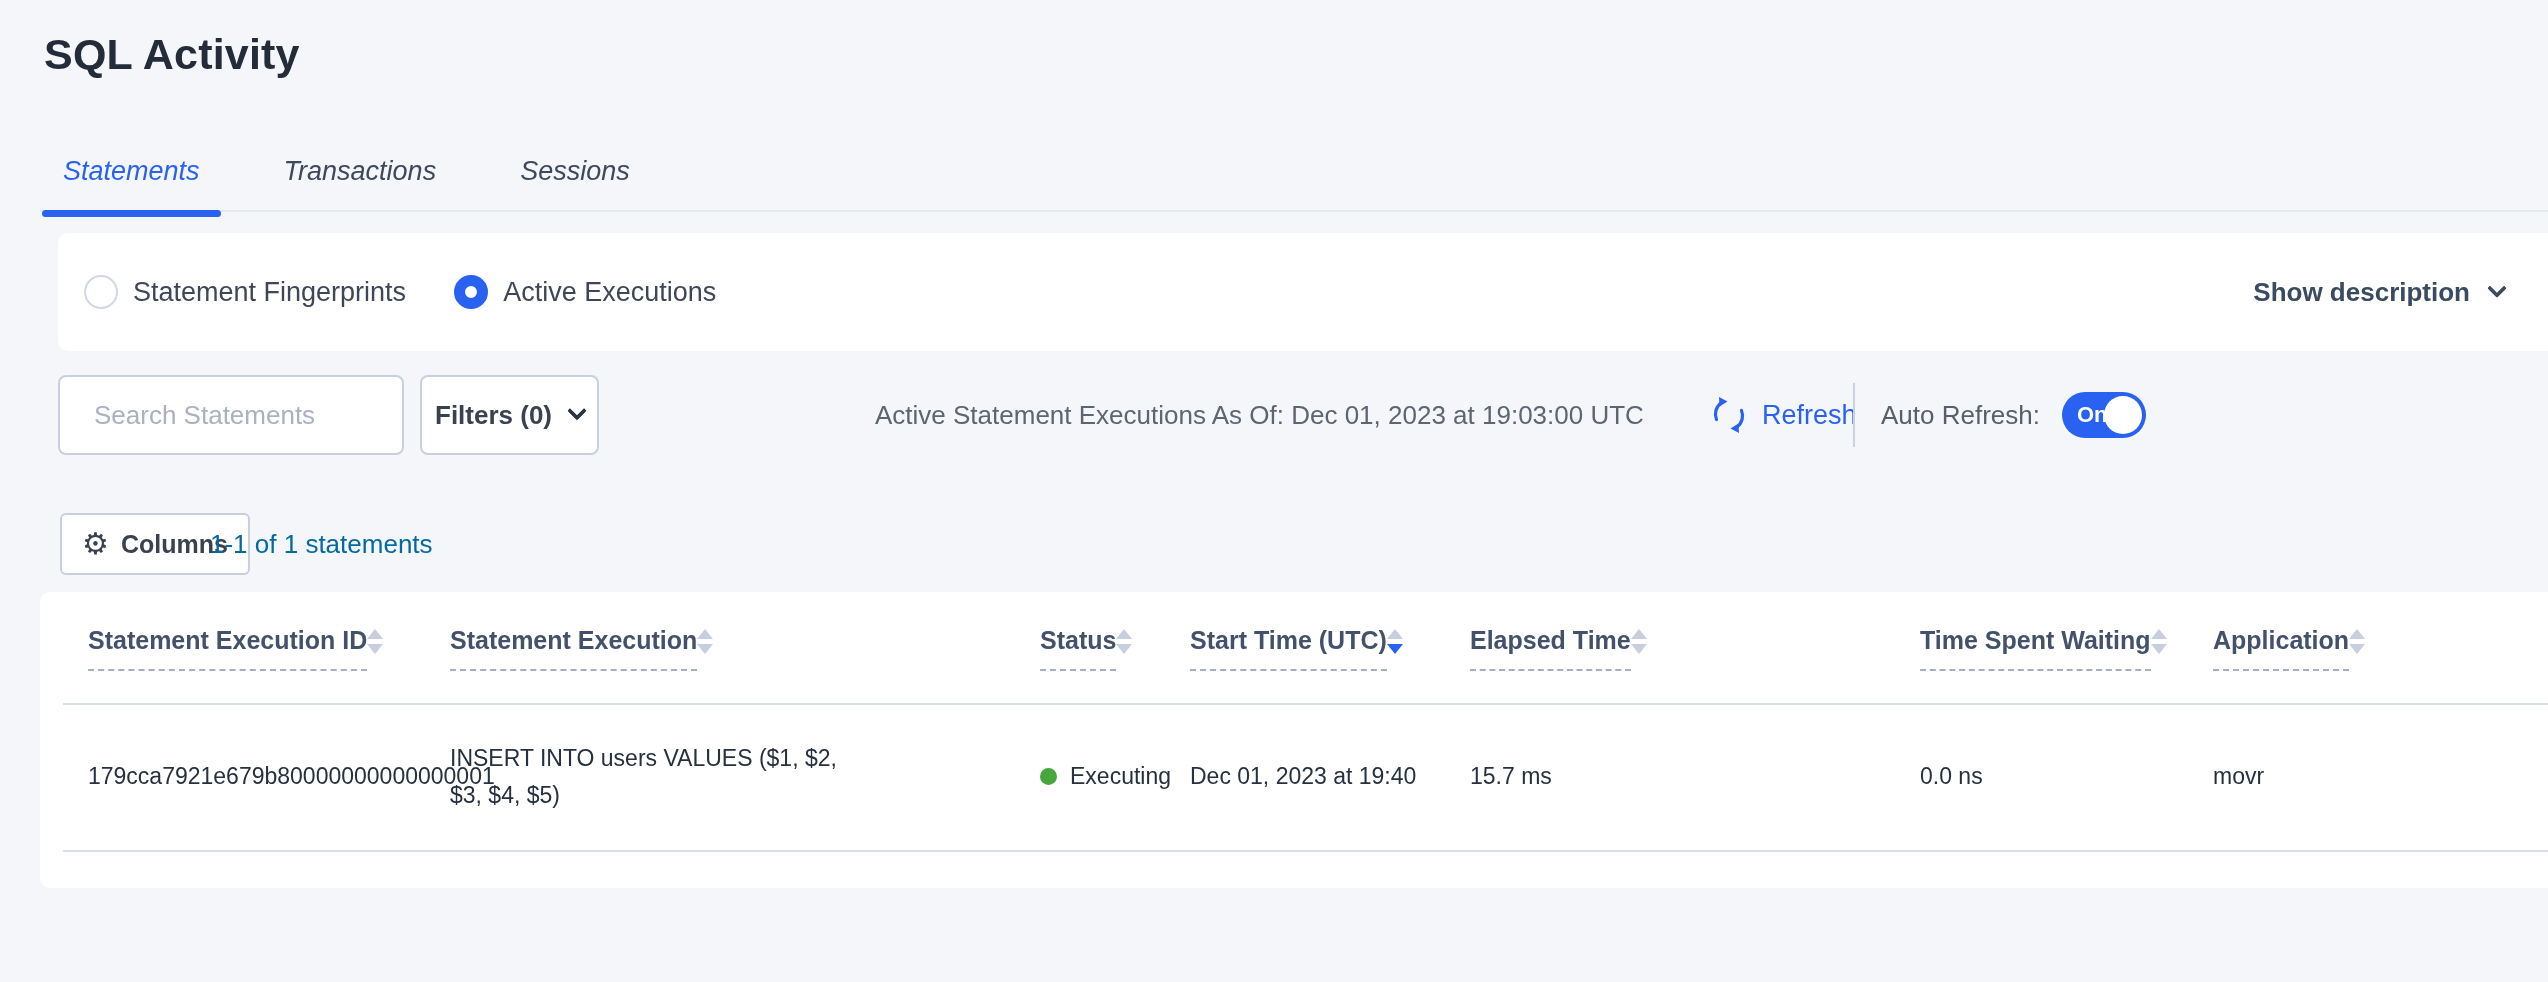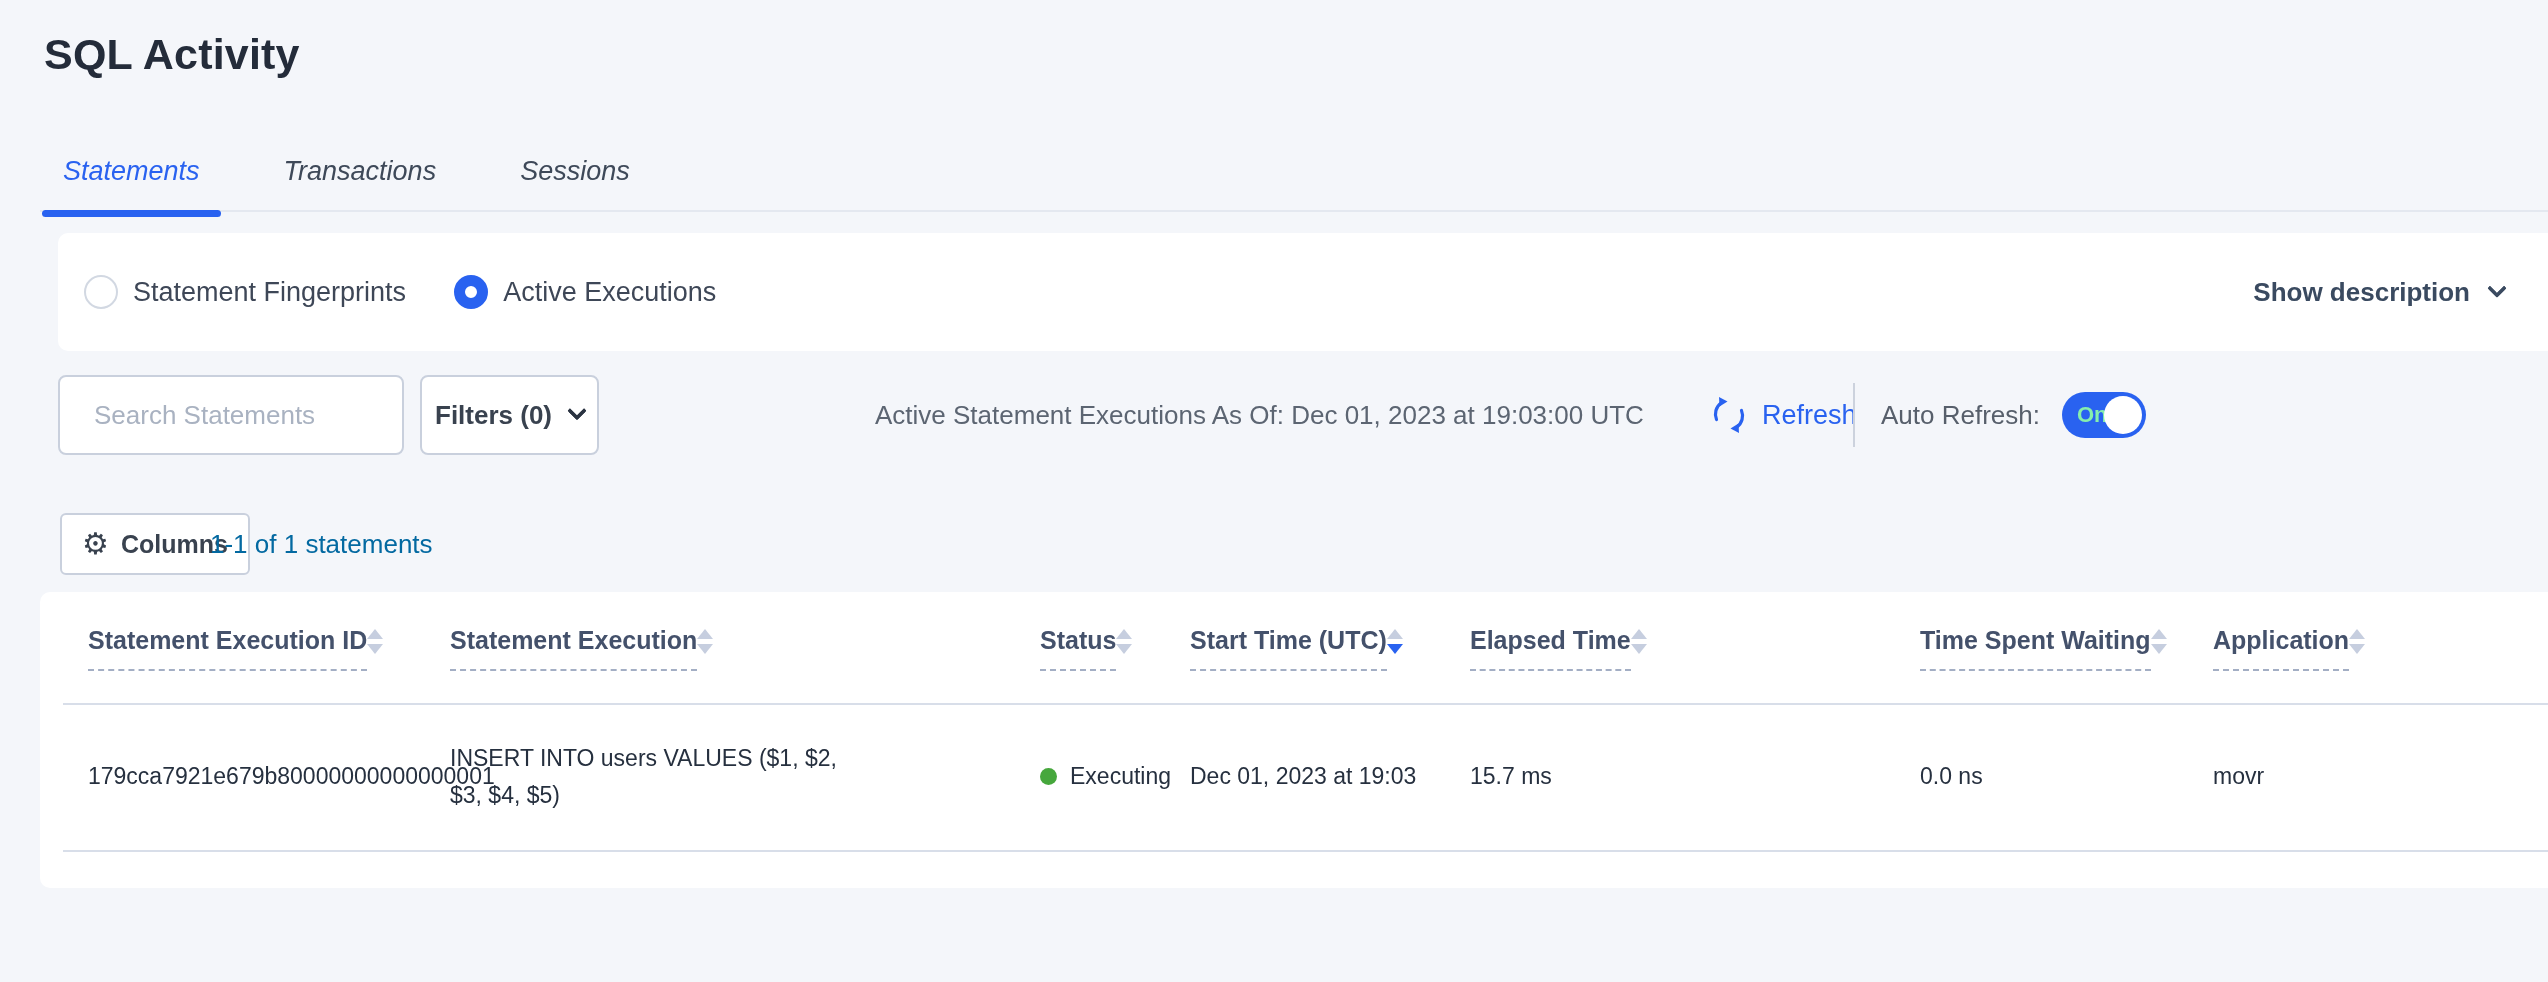"On" .toggle-state { color: #86efac -> #ffffff }
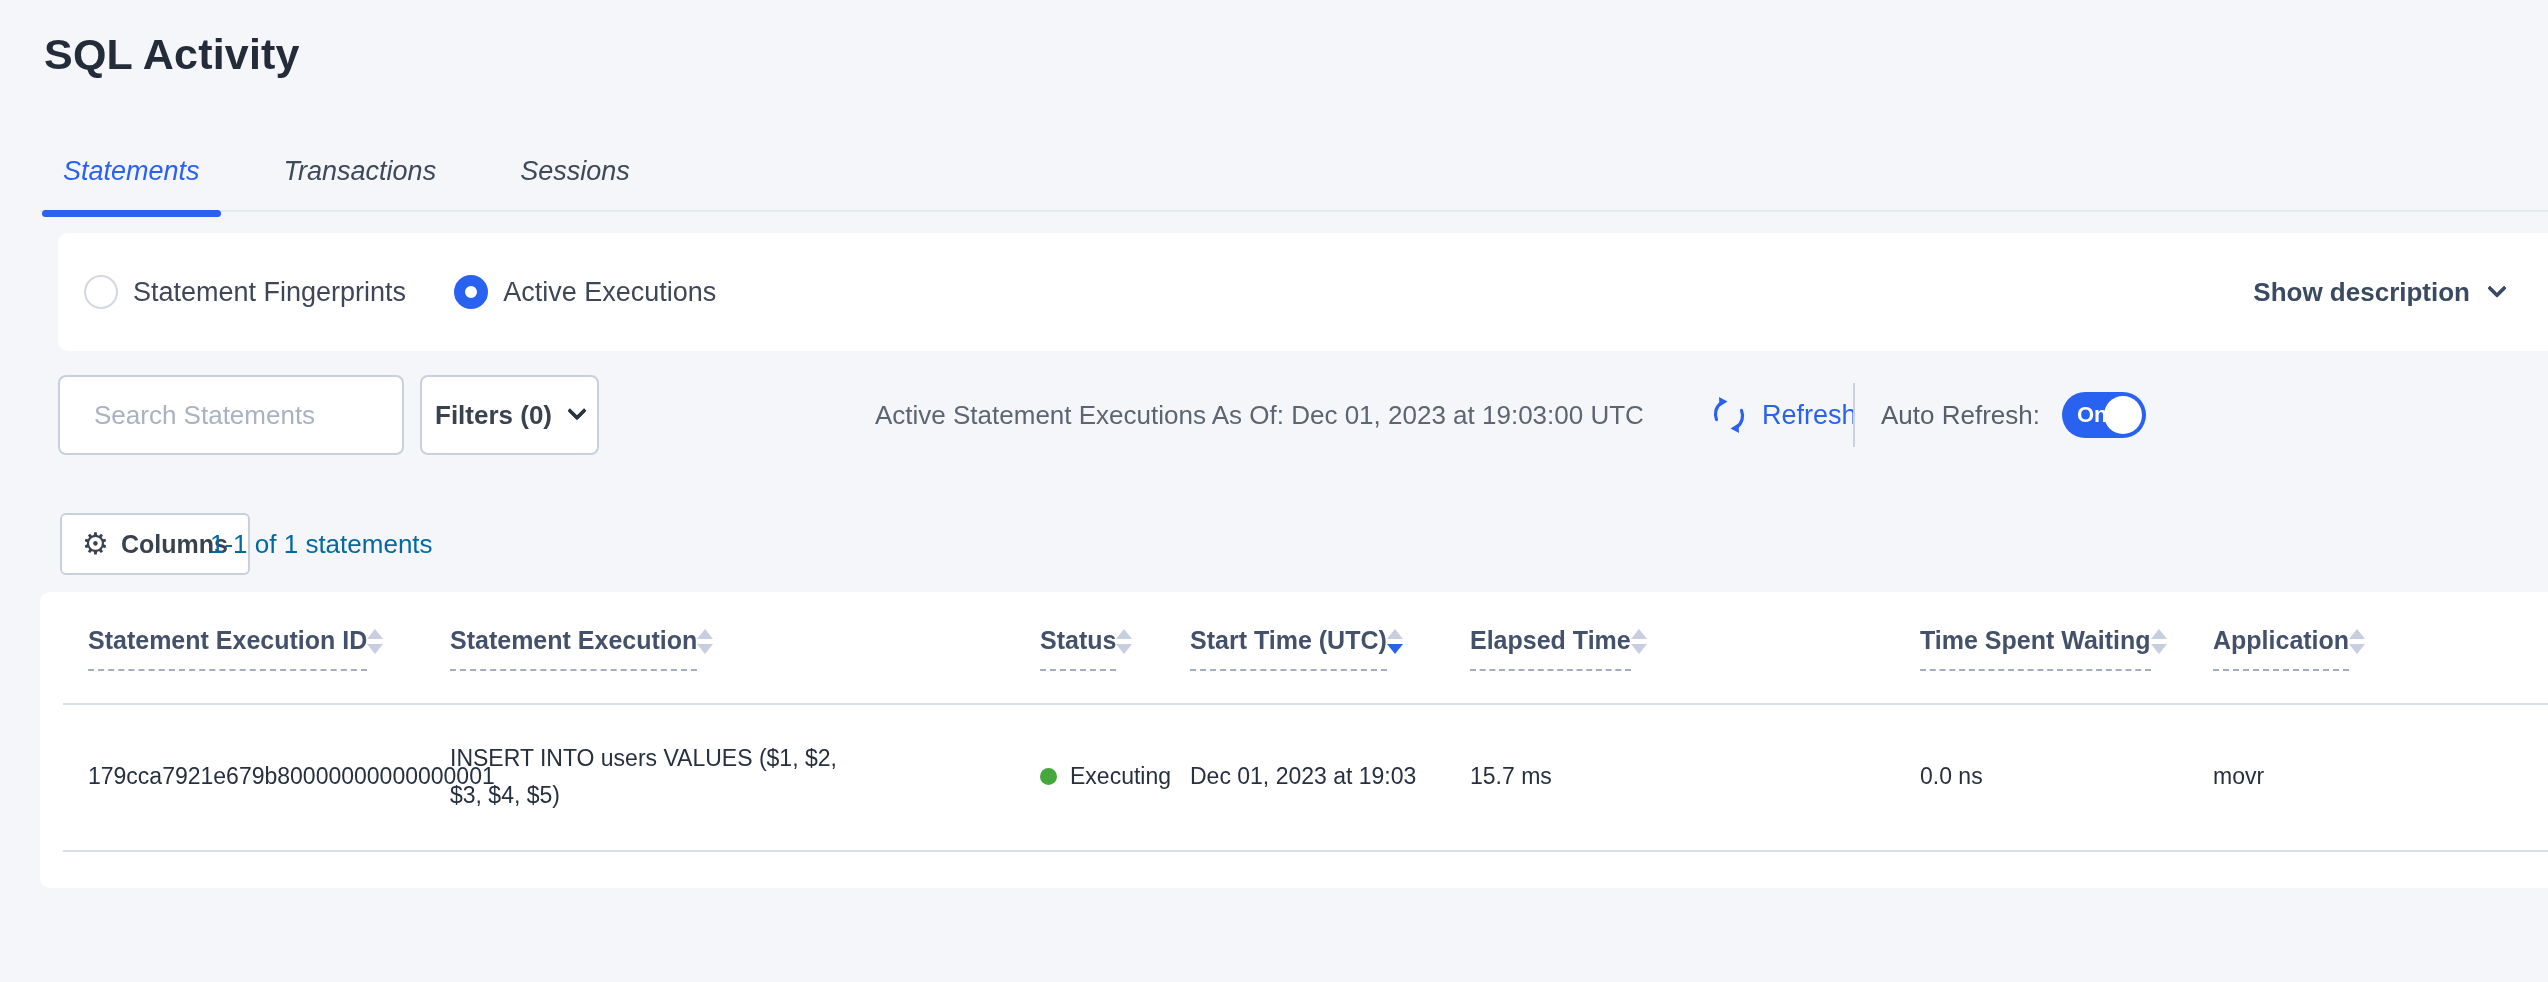"Dec 01, 2023 at 19:03" div.td { text: 19:03 -> 19:40 }
